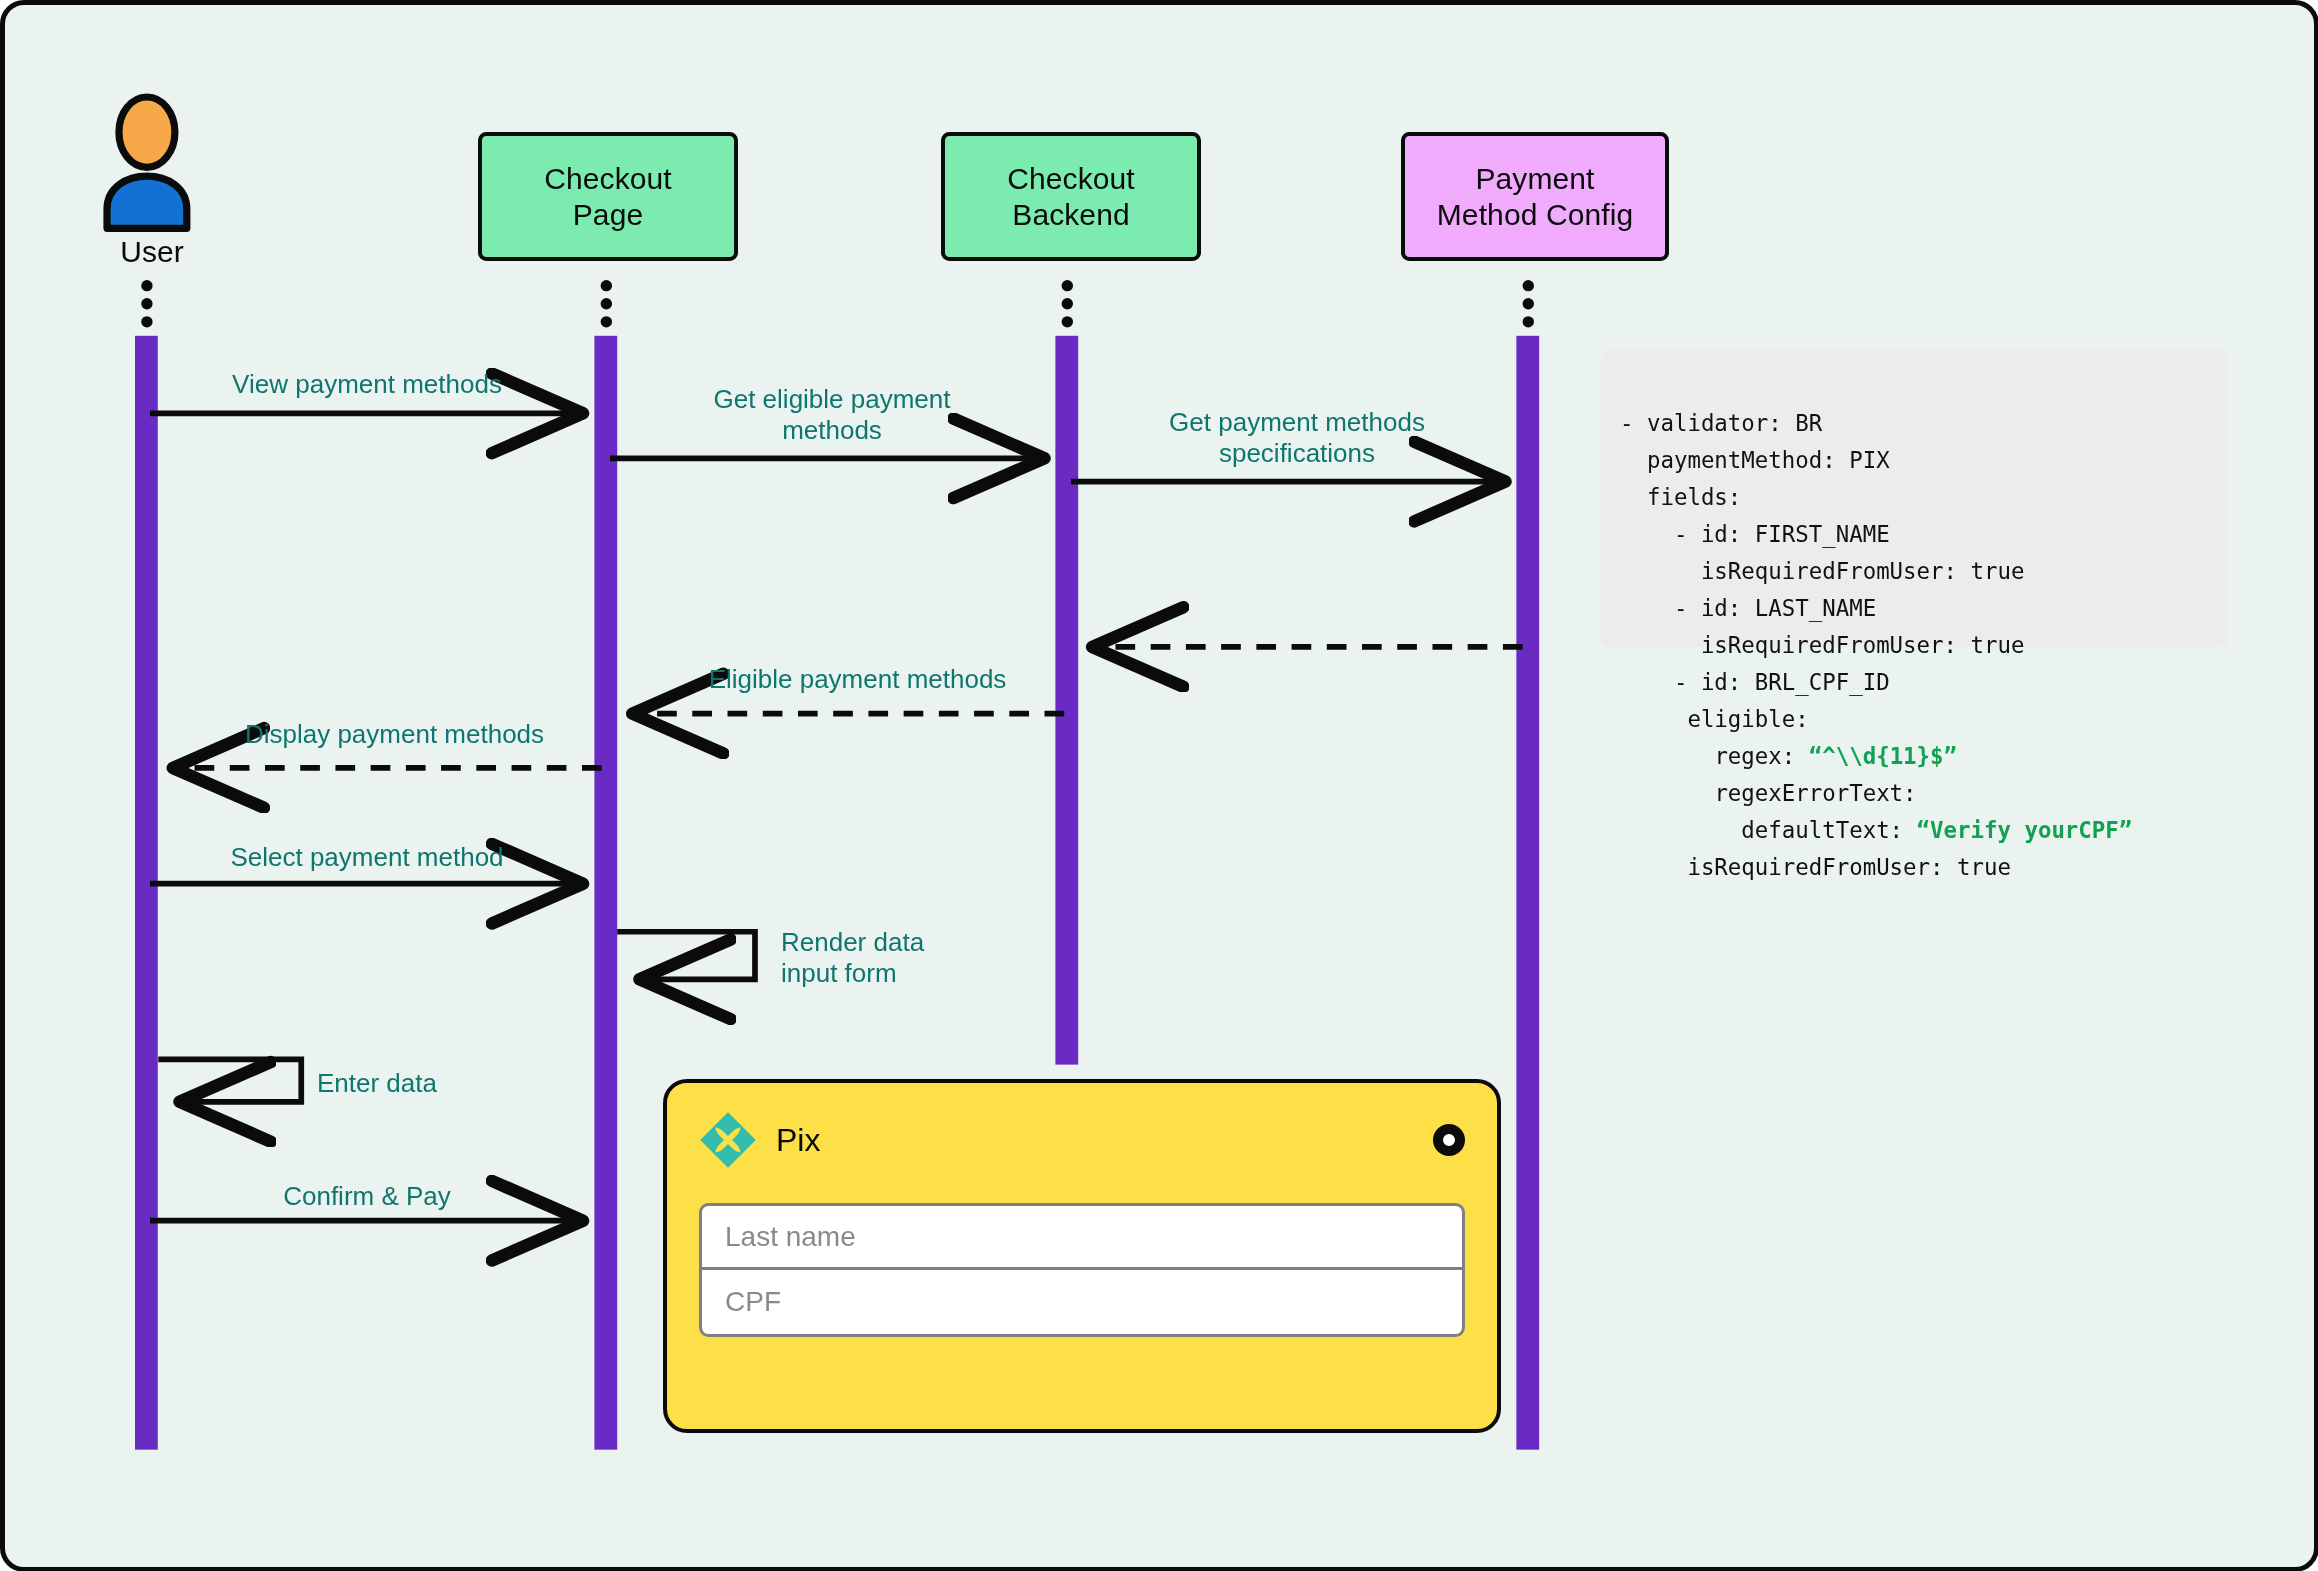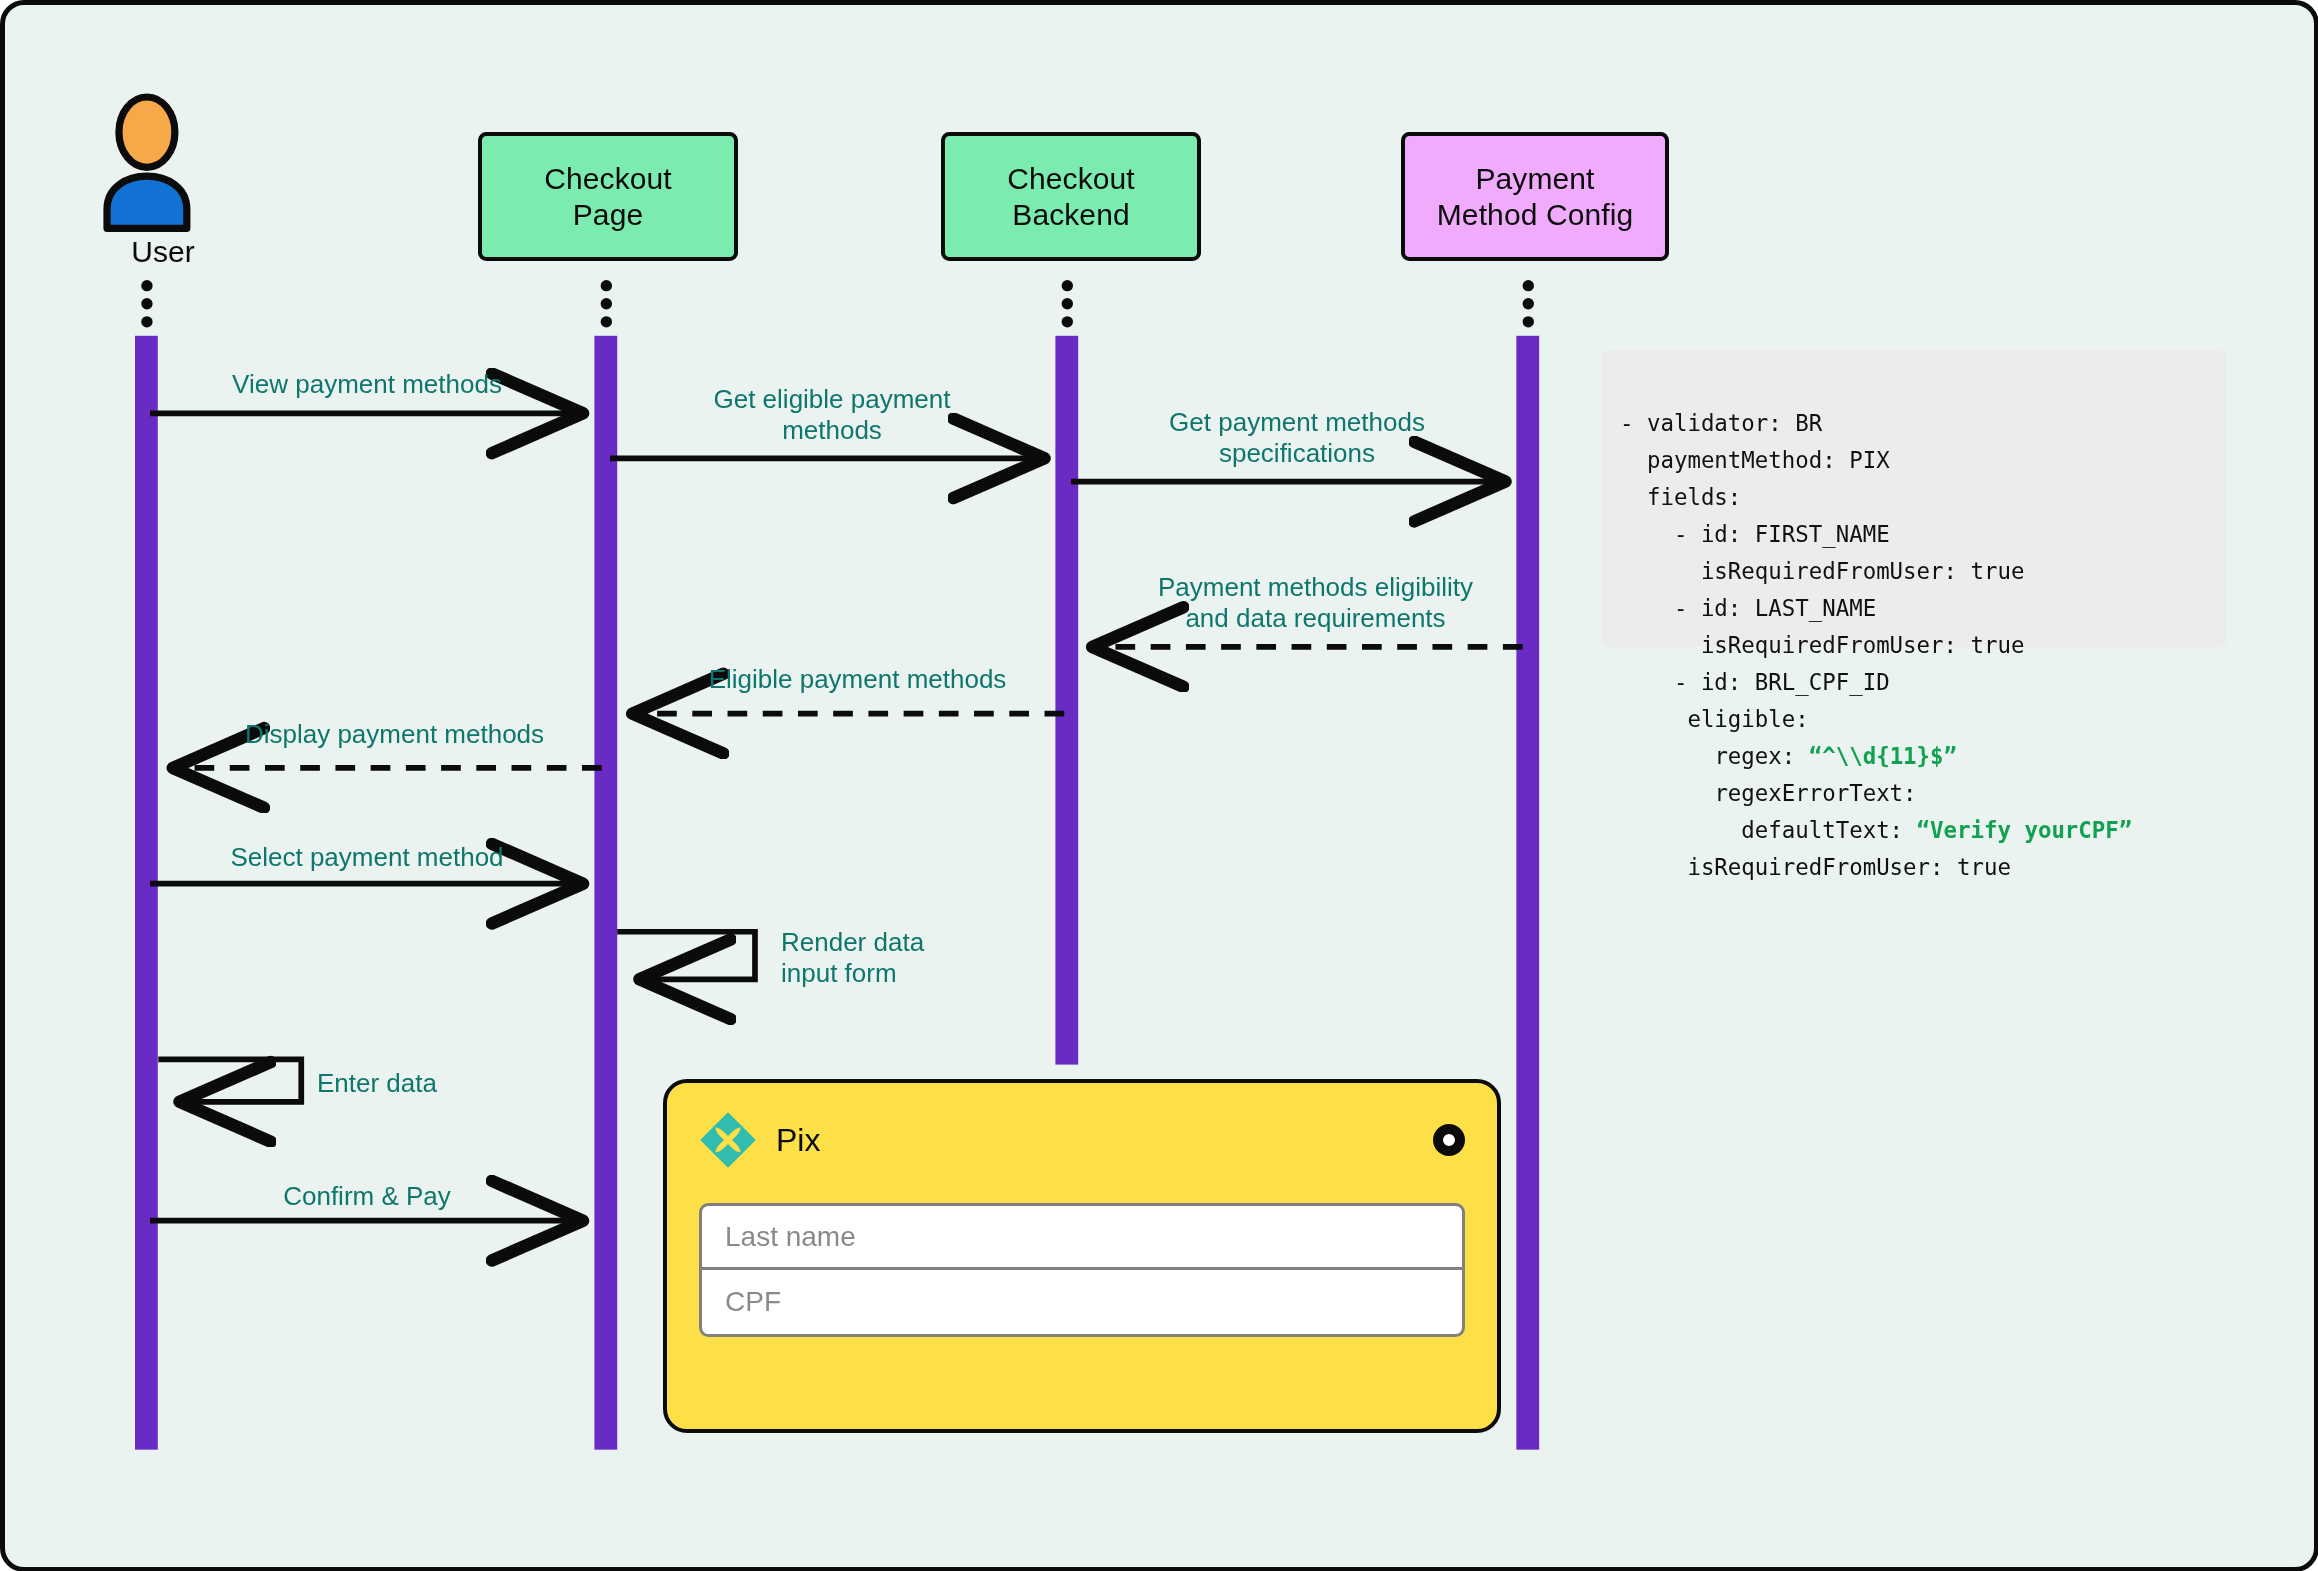"User" div.actor-label { left: 80px -> 69px }
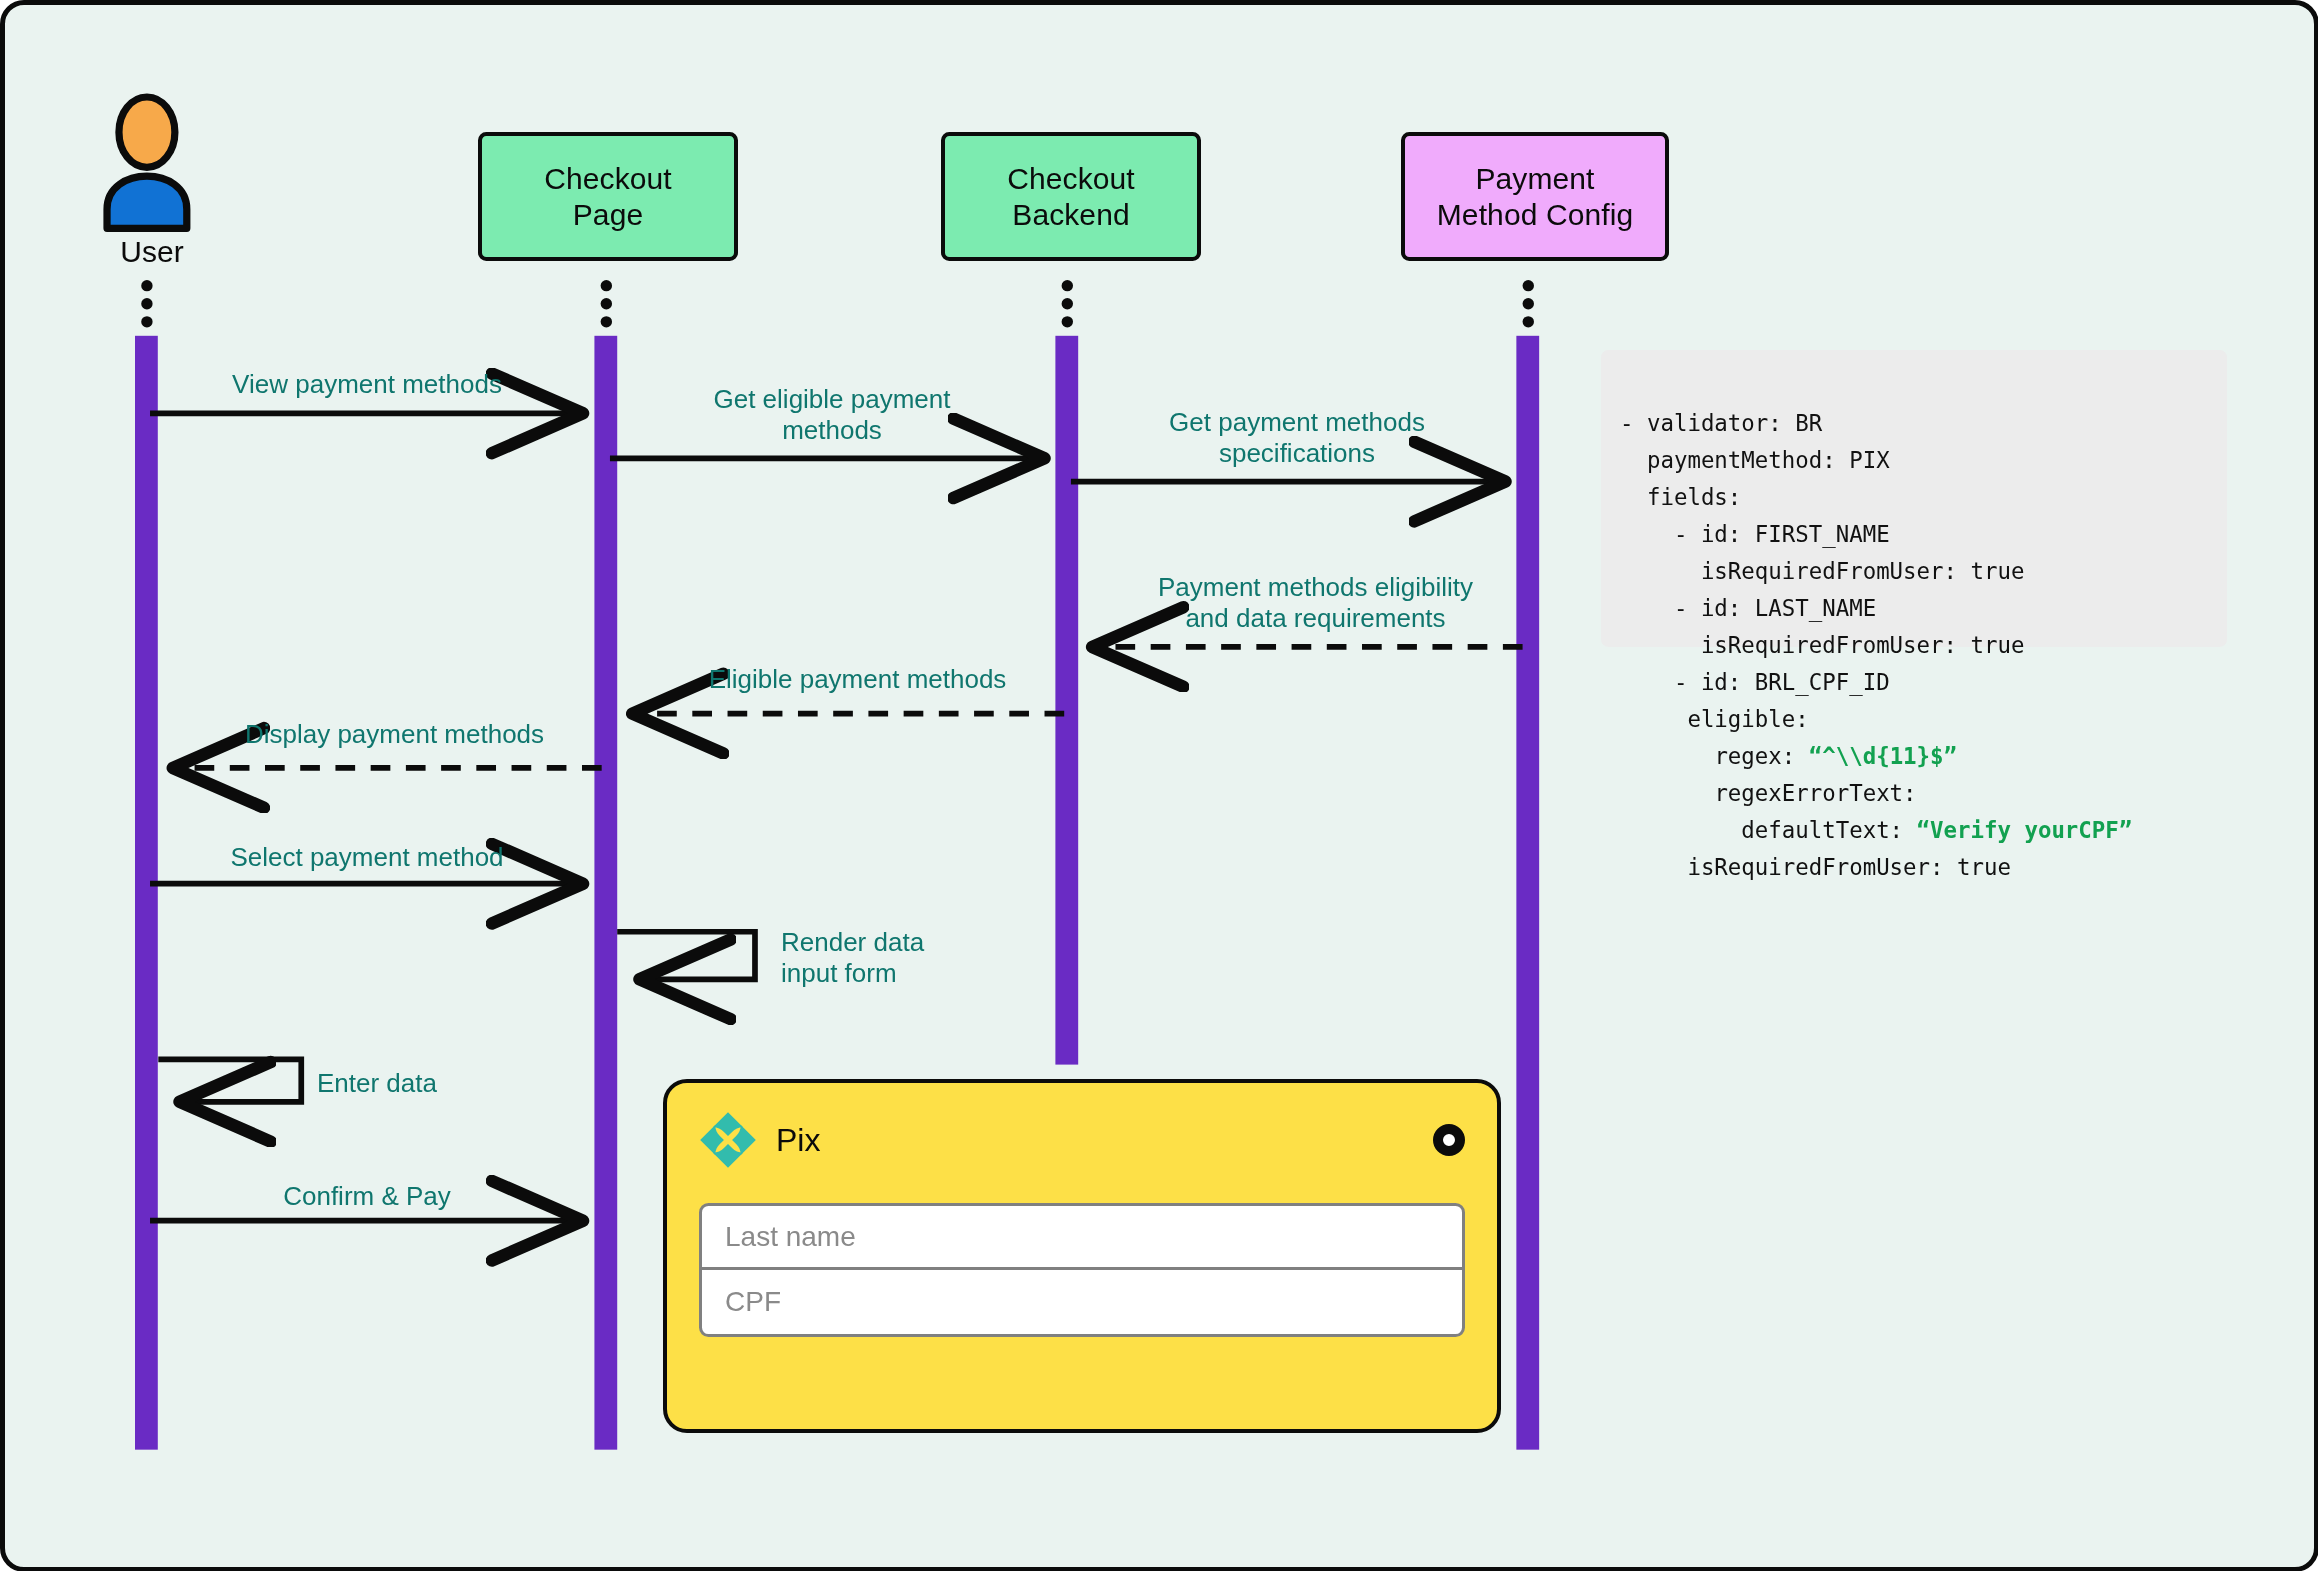"Payment methods eligibility" div.msg-label { html: <div>Payment methods eligibility and data requirements</div> -> none }
